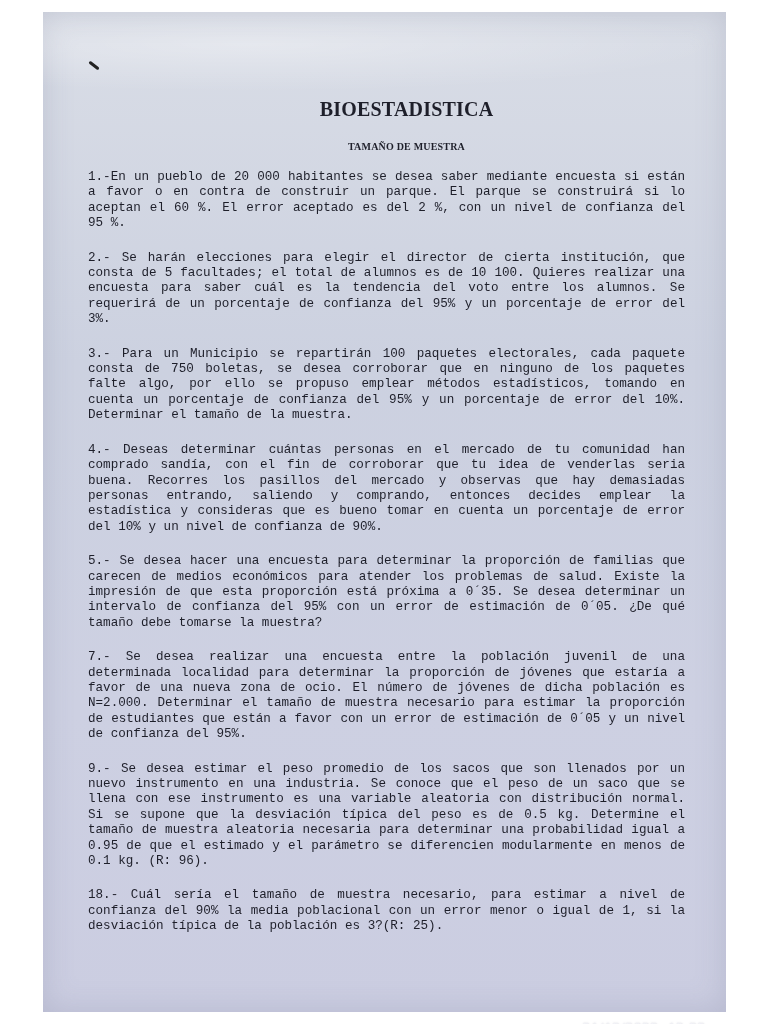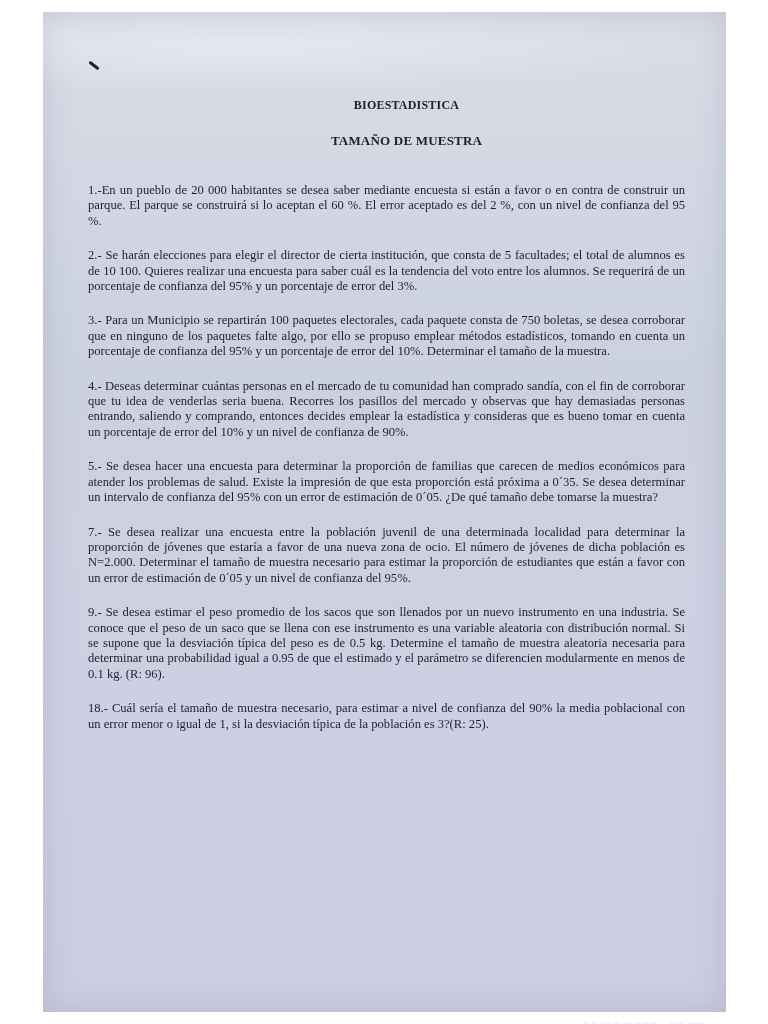"BIOESTADISTICA" .title { font-size: 12px -> 20px }
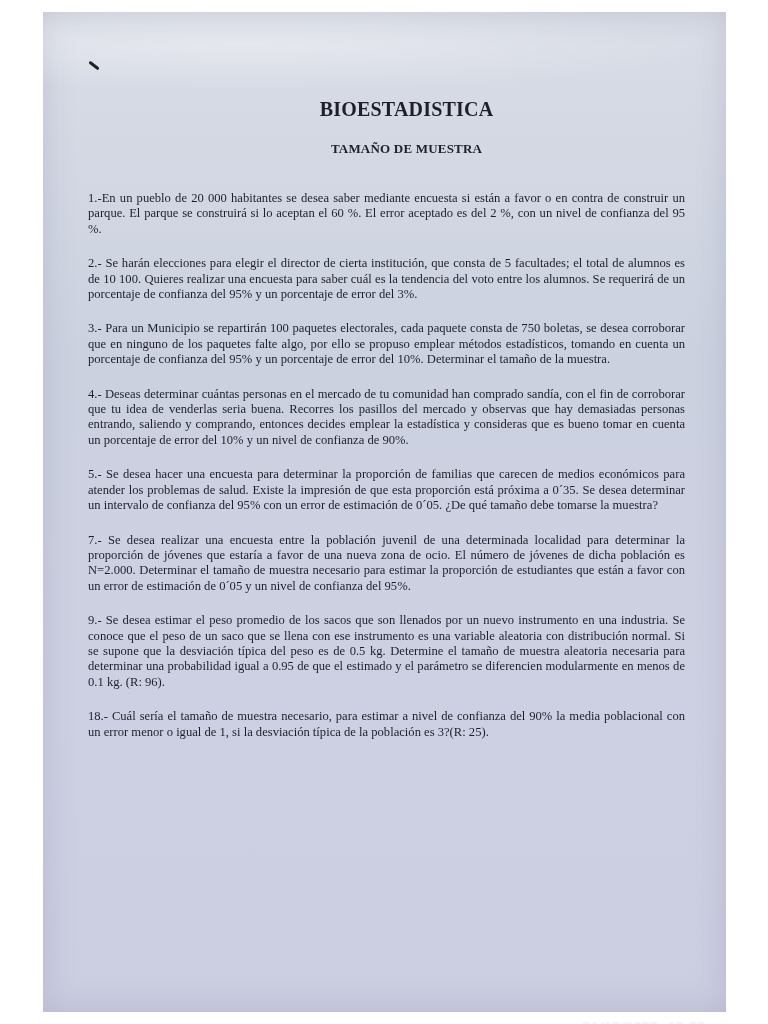"TAMAÑO DE MUESTRA" .title.t2 { font-size: 13px -> 10px }
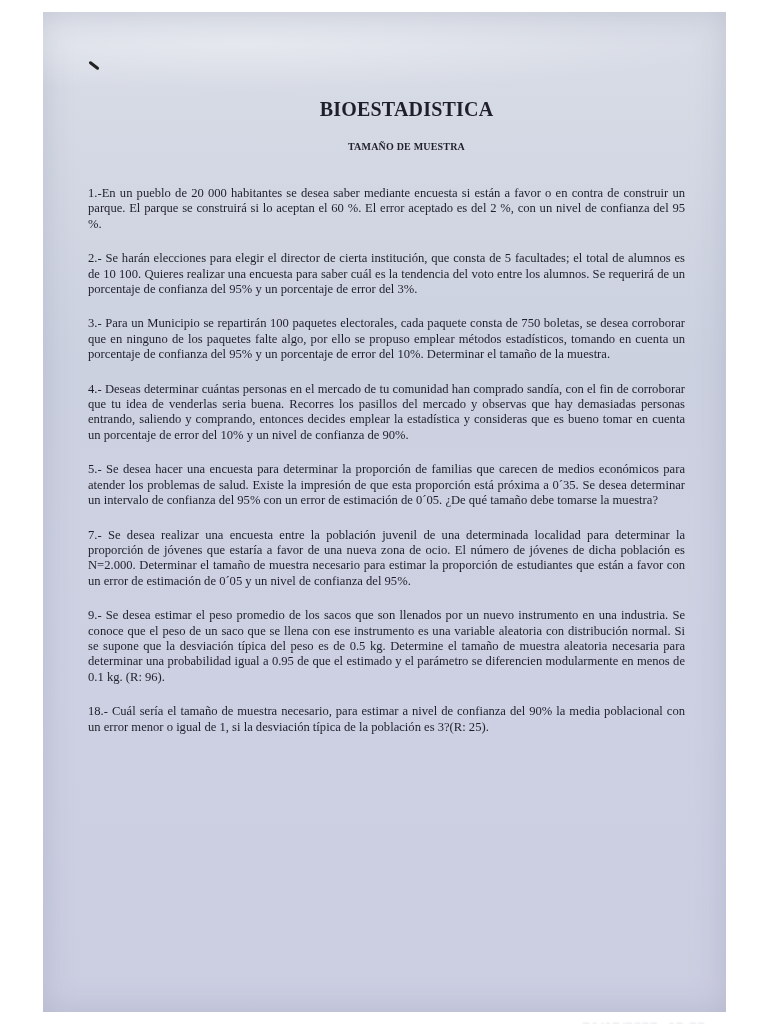"1.-En un pueblo de 20" .problems { font-family: none -> Liberation Mono, monospace; margin-top: 34px -> 18px }
